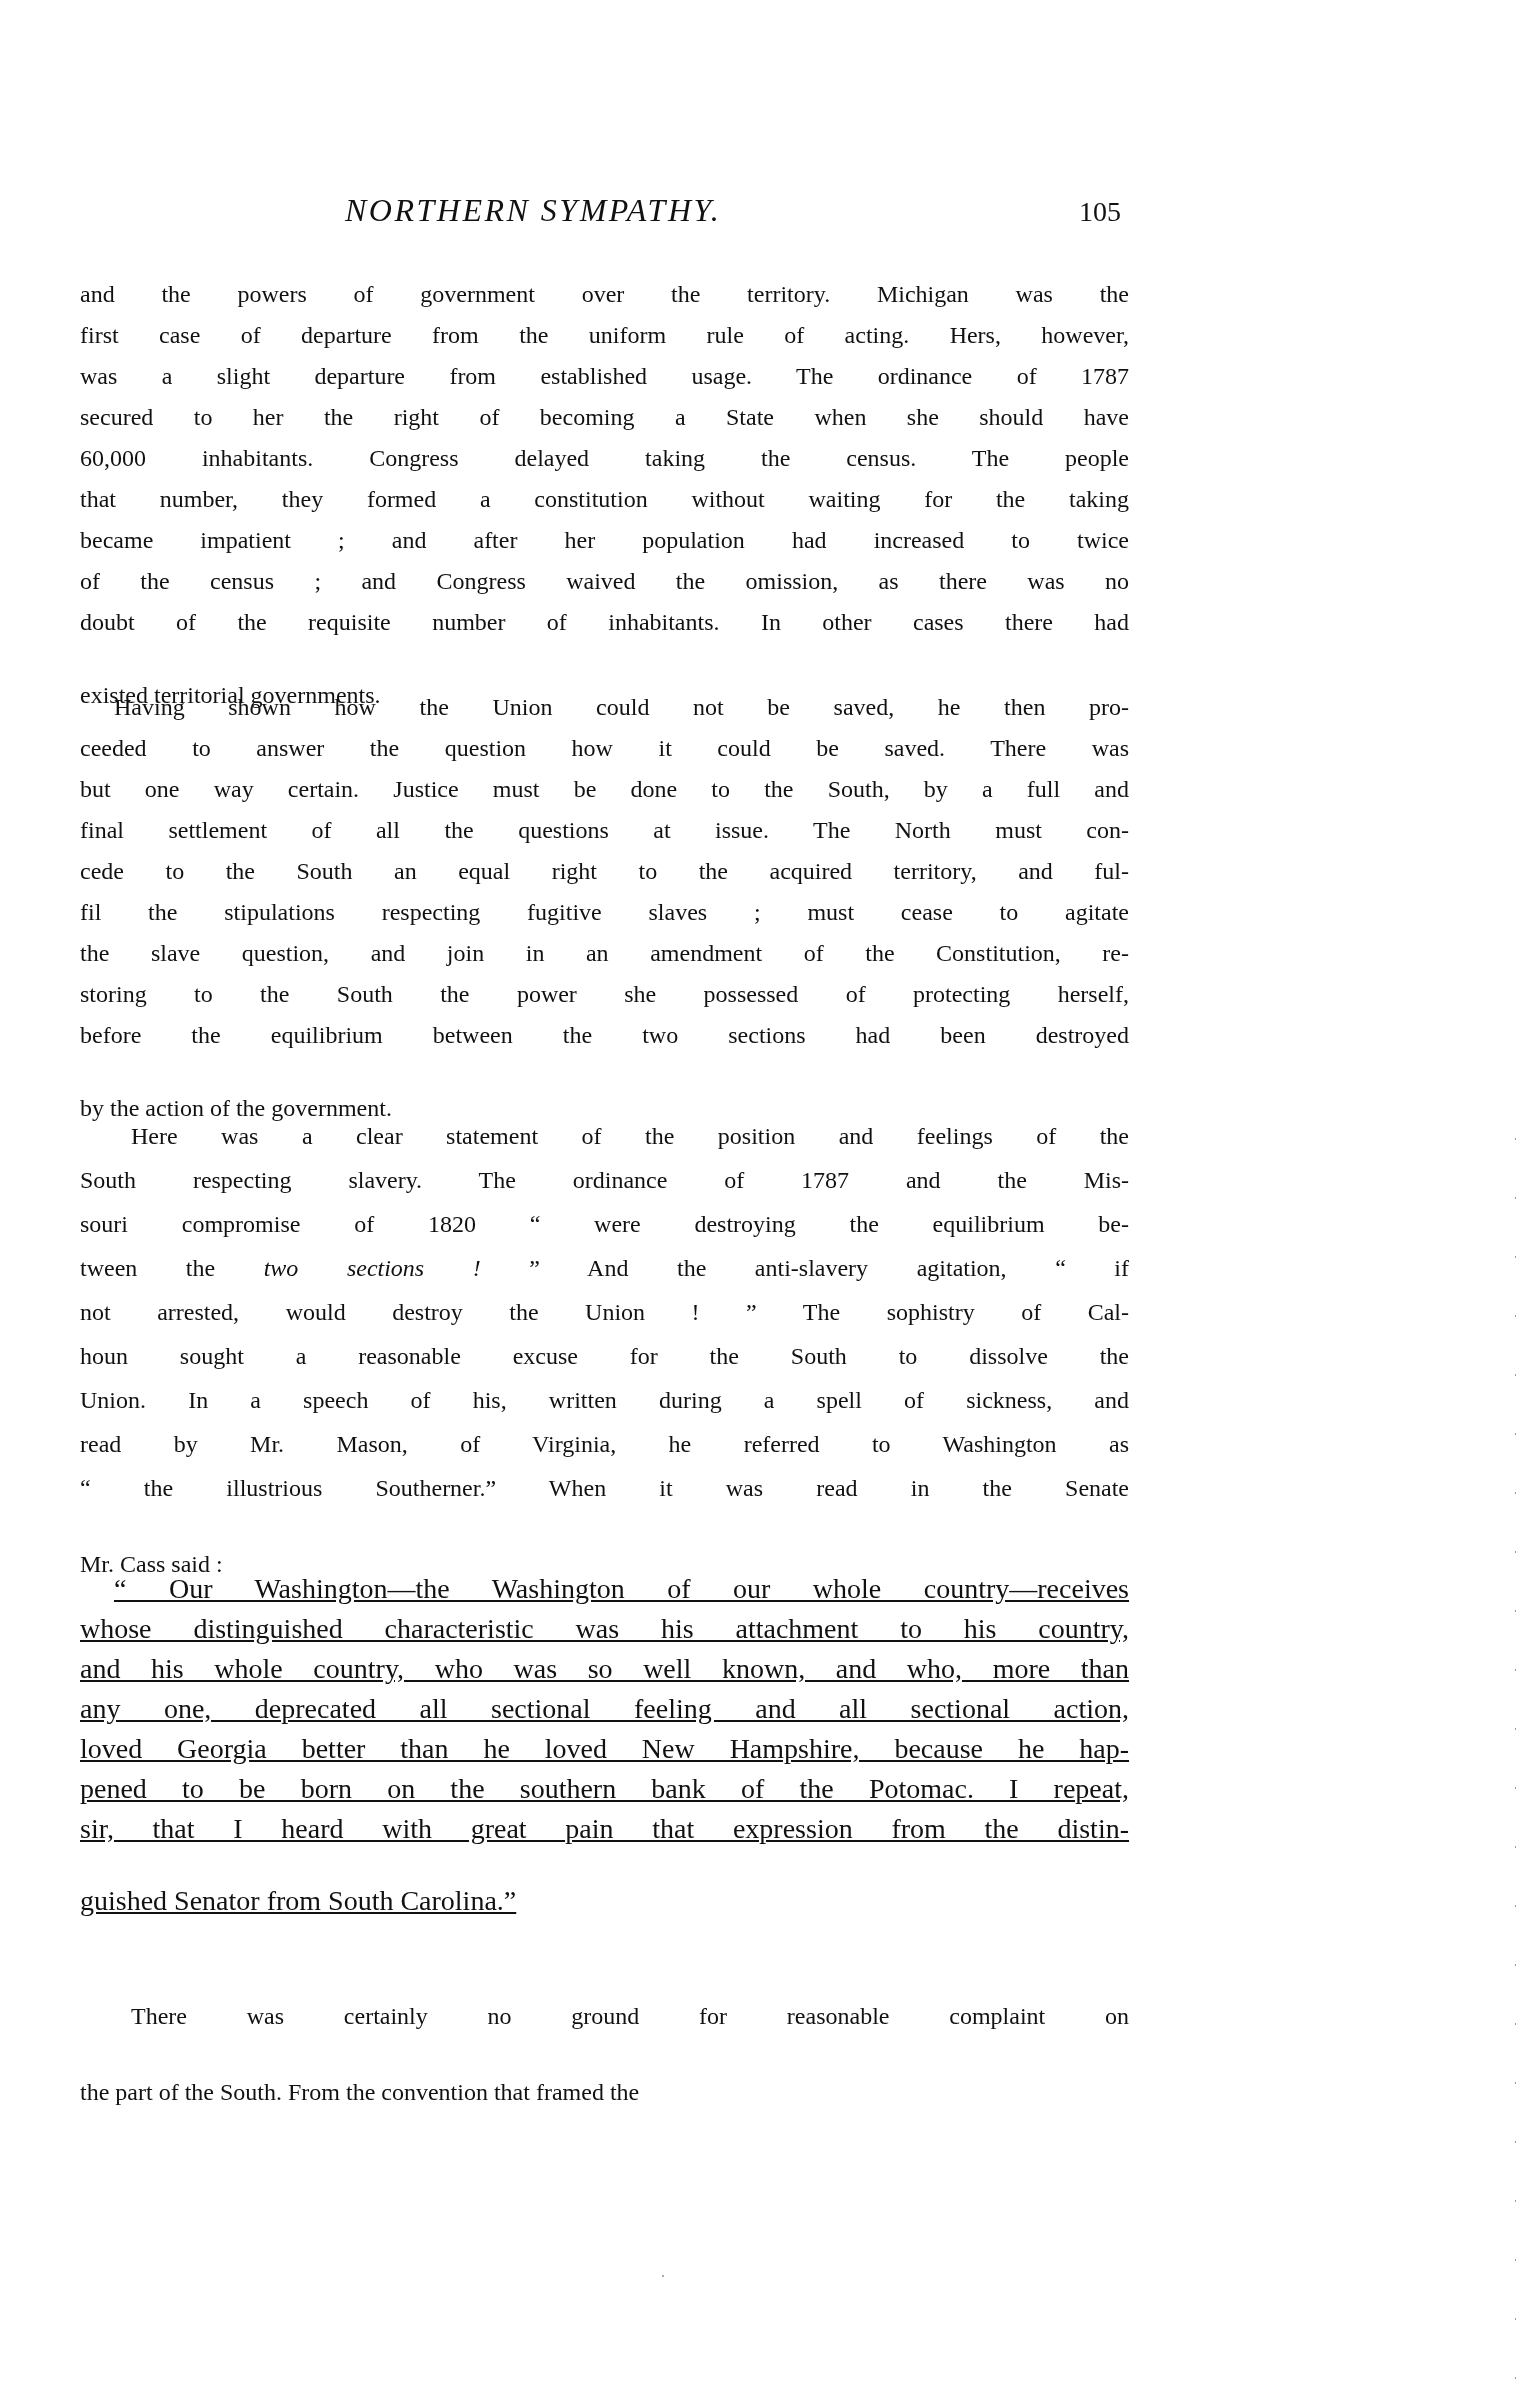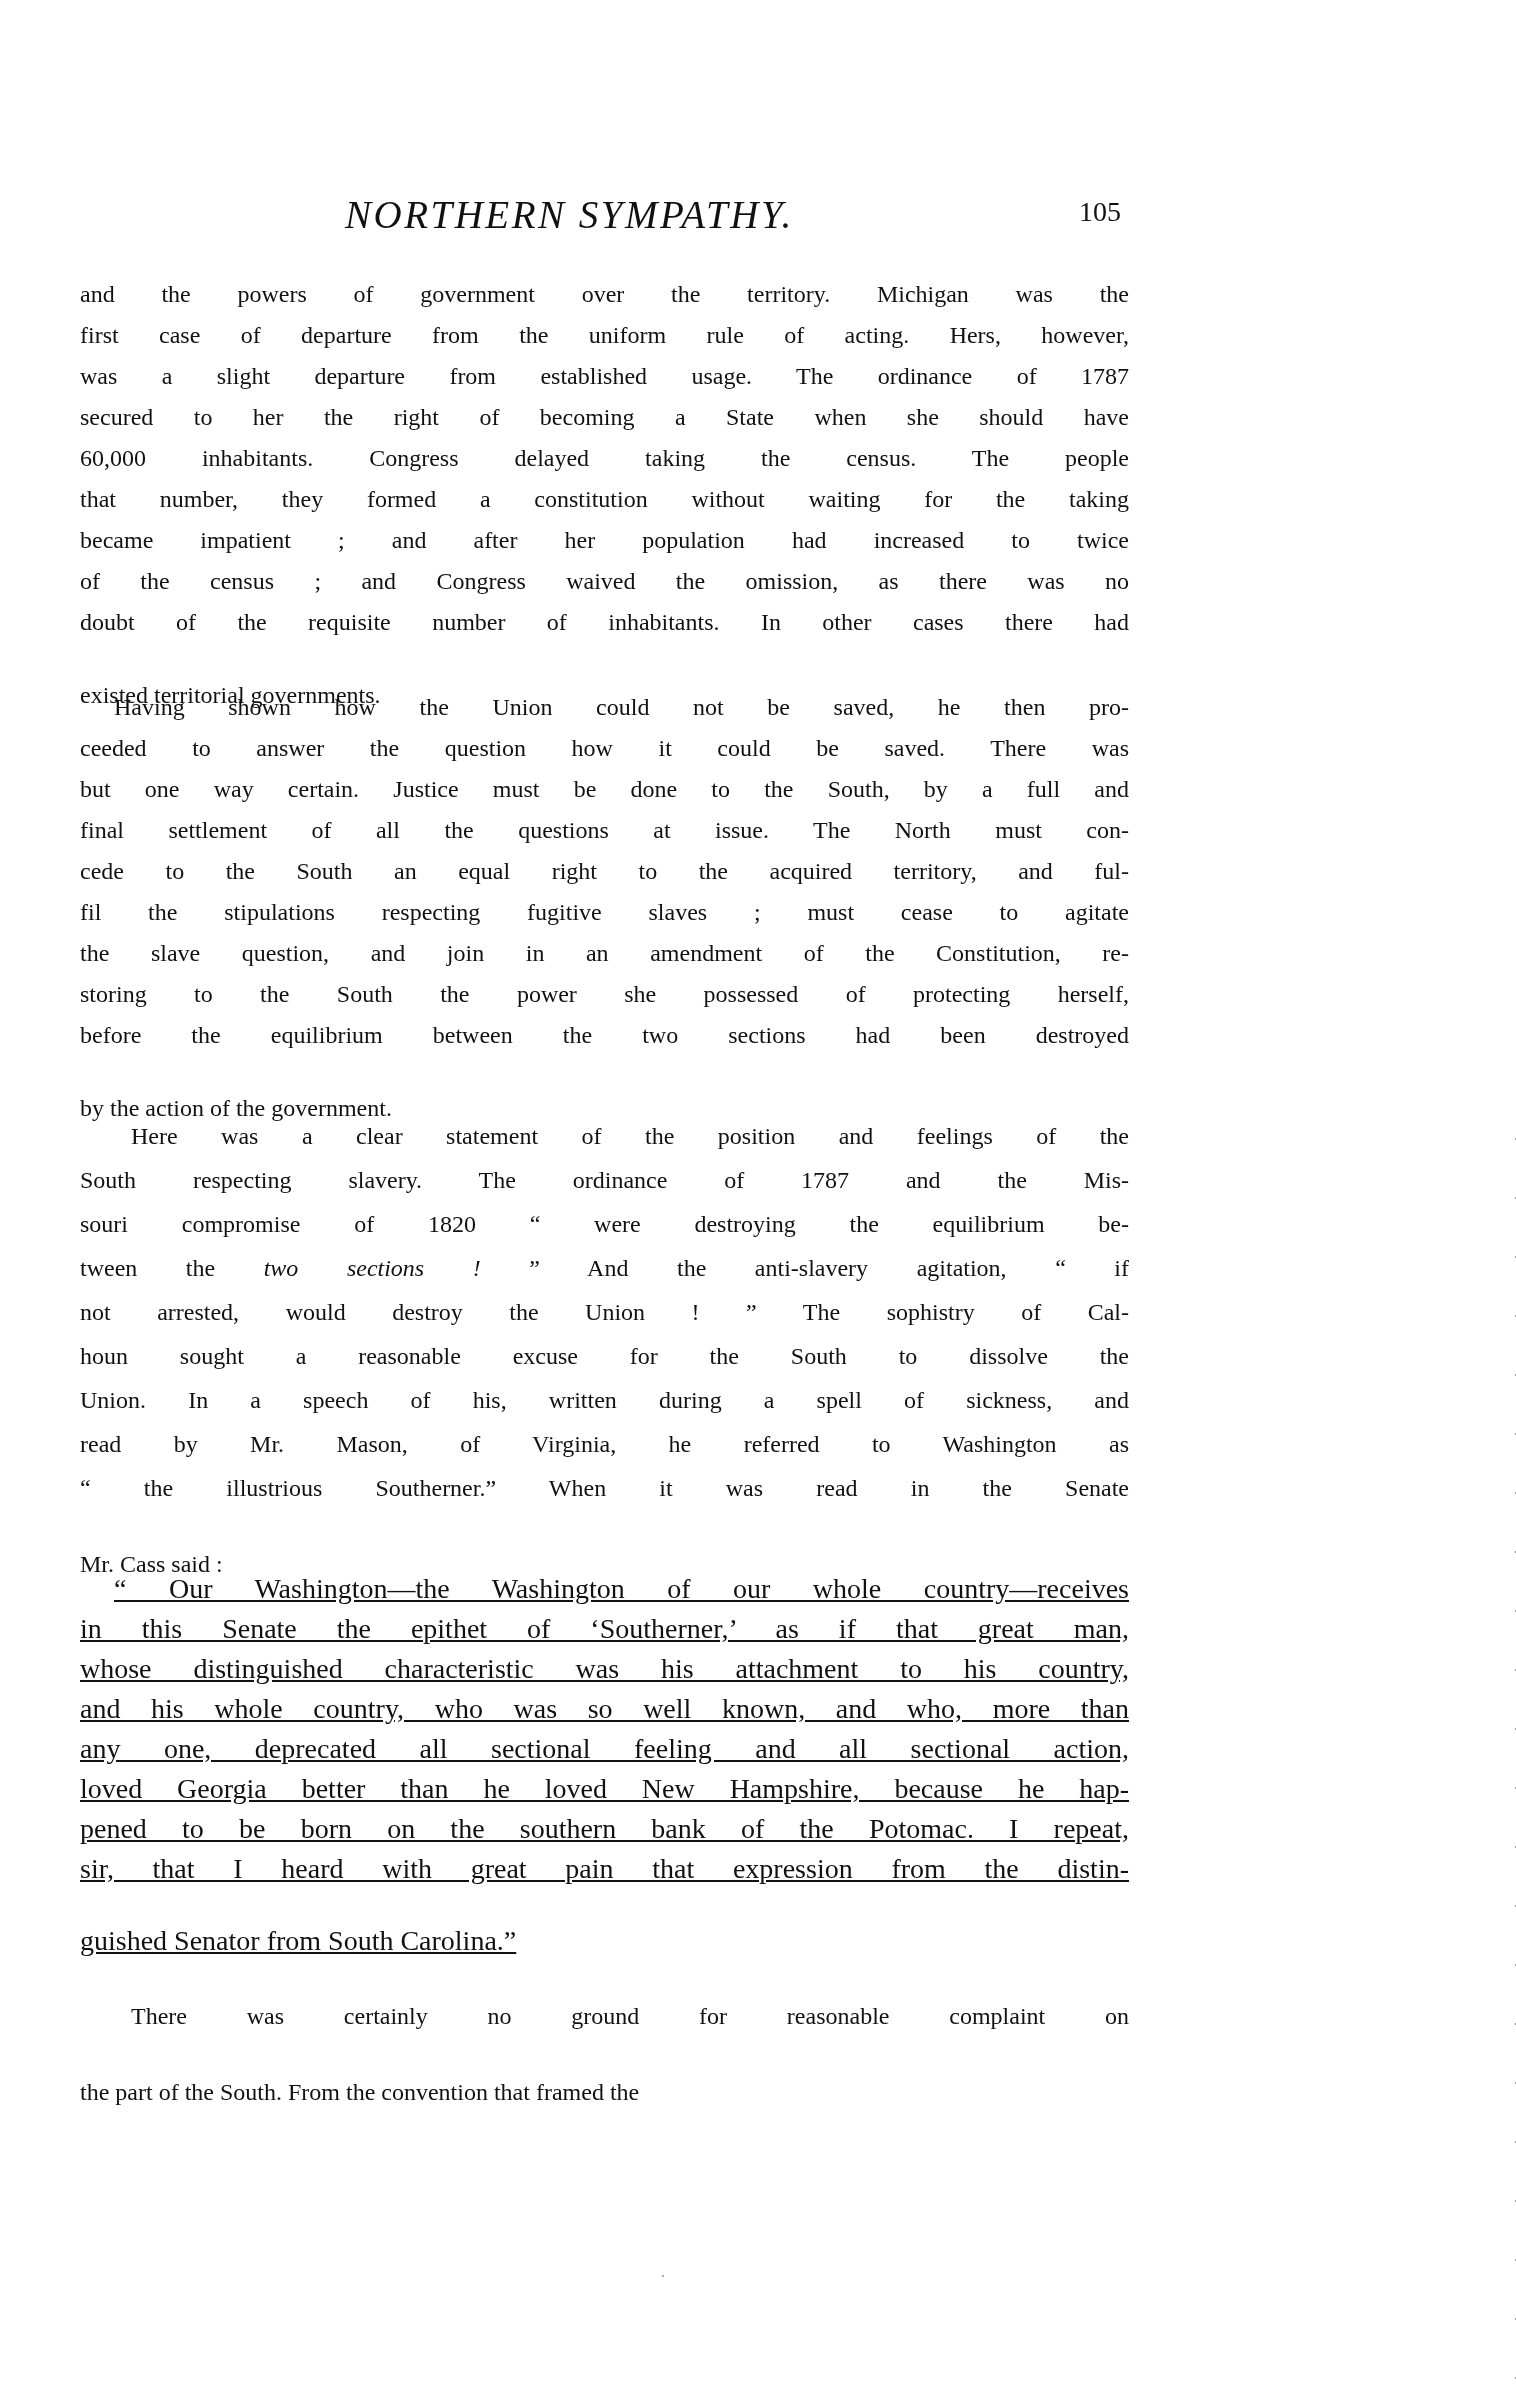"NORTHERN SYMPATHY." .running-title { font-size: 39px -> 32px }
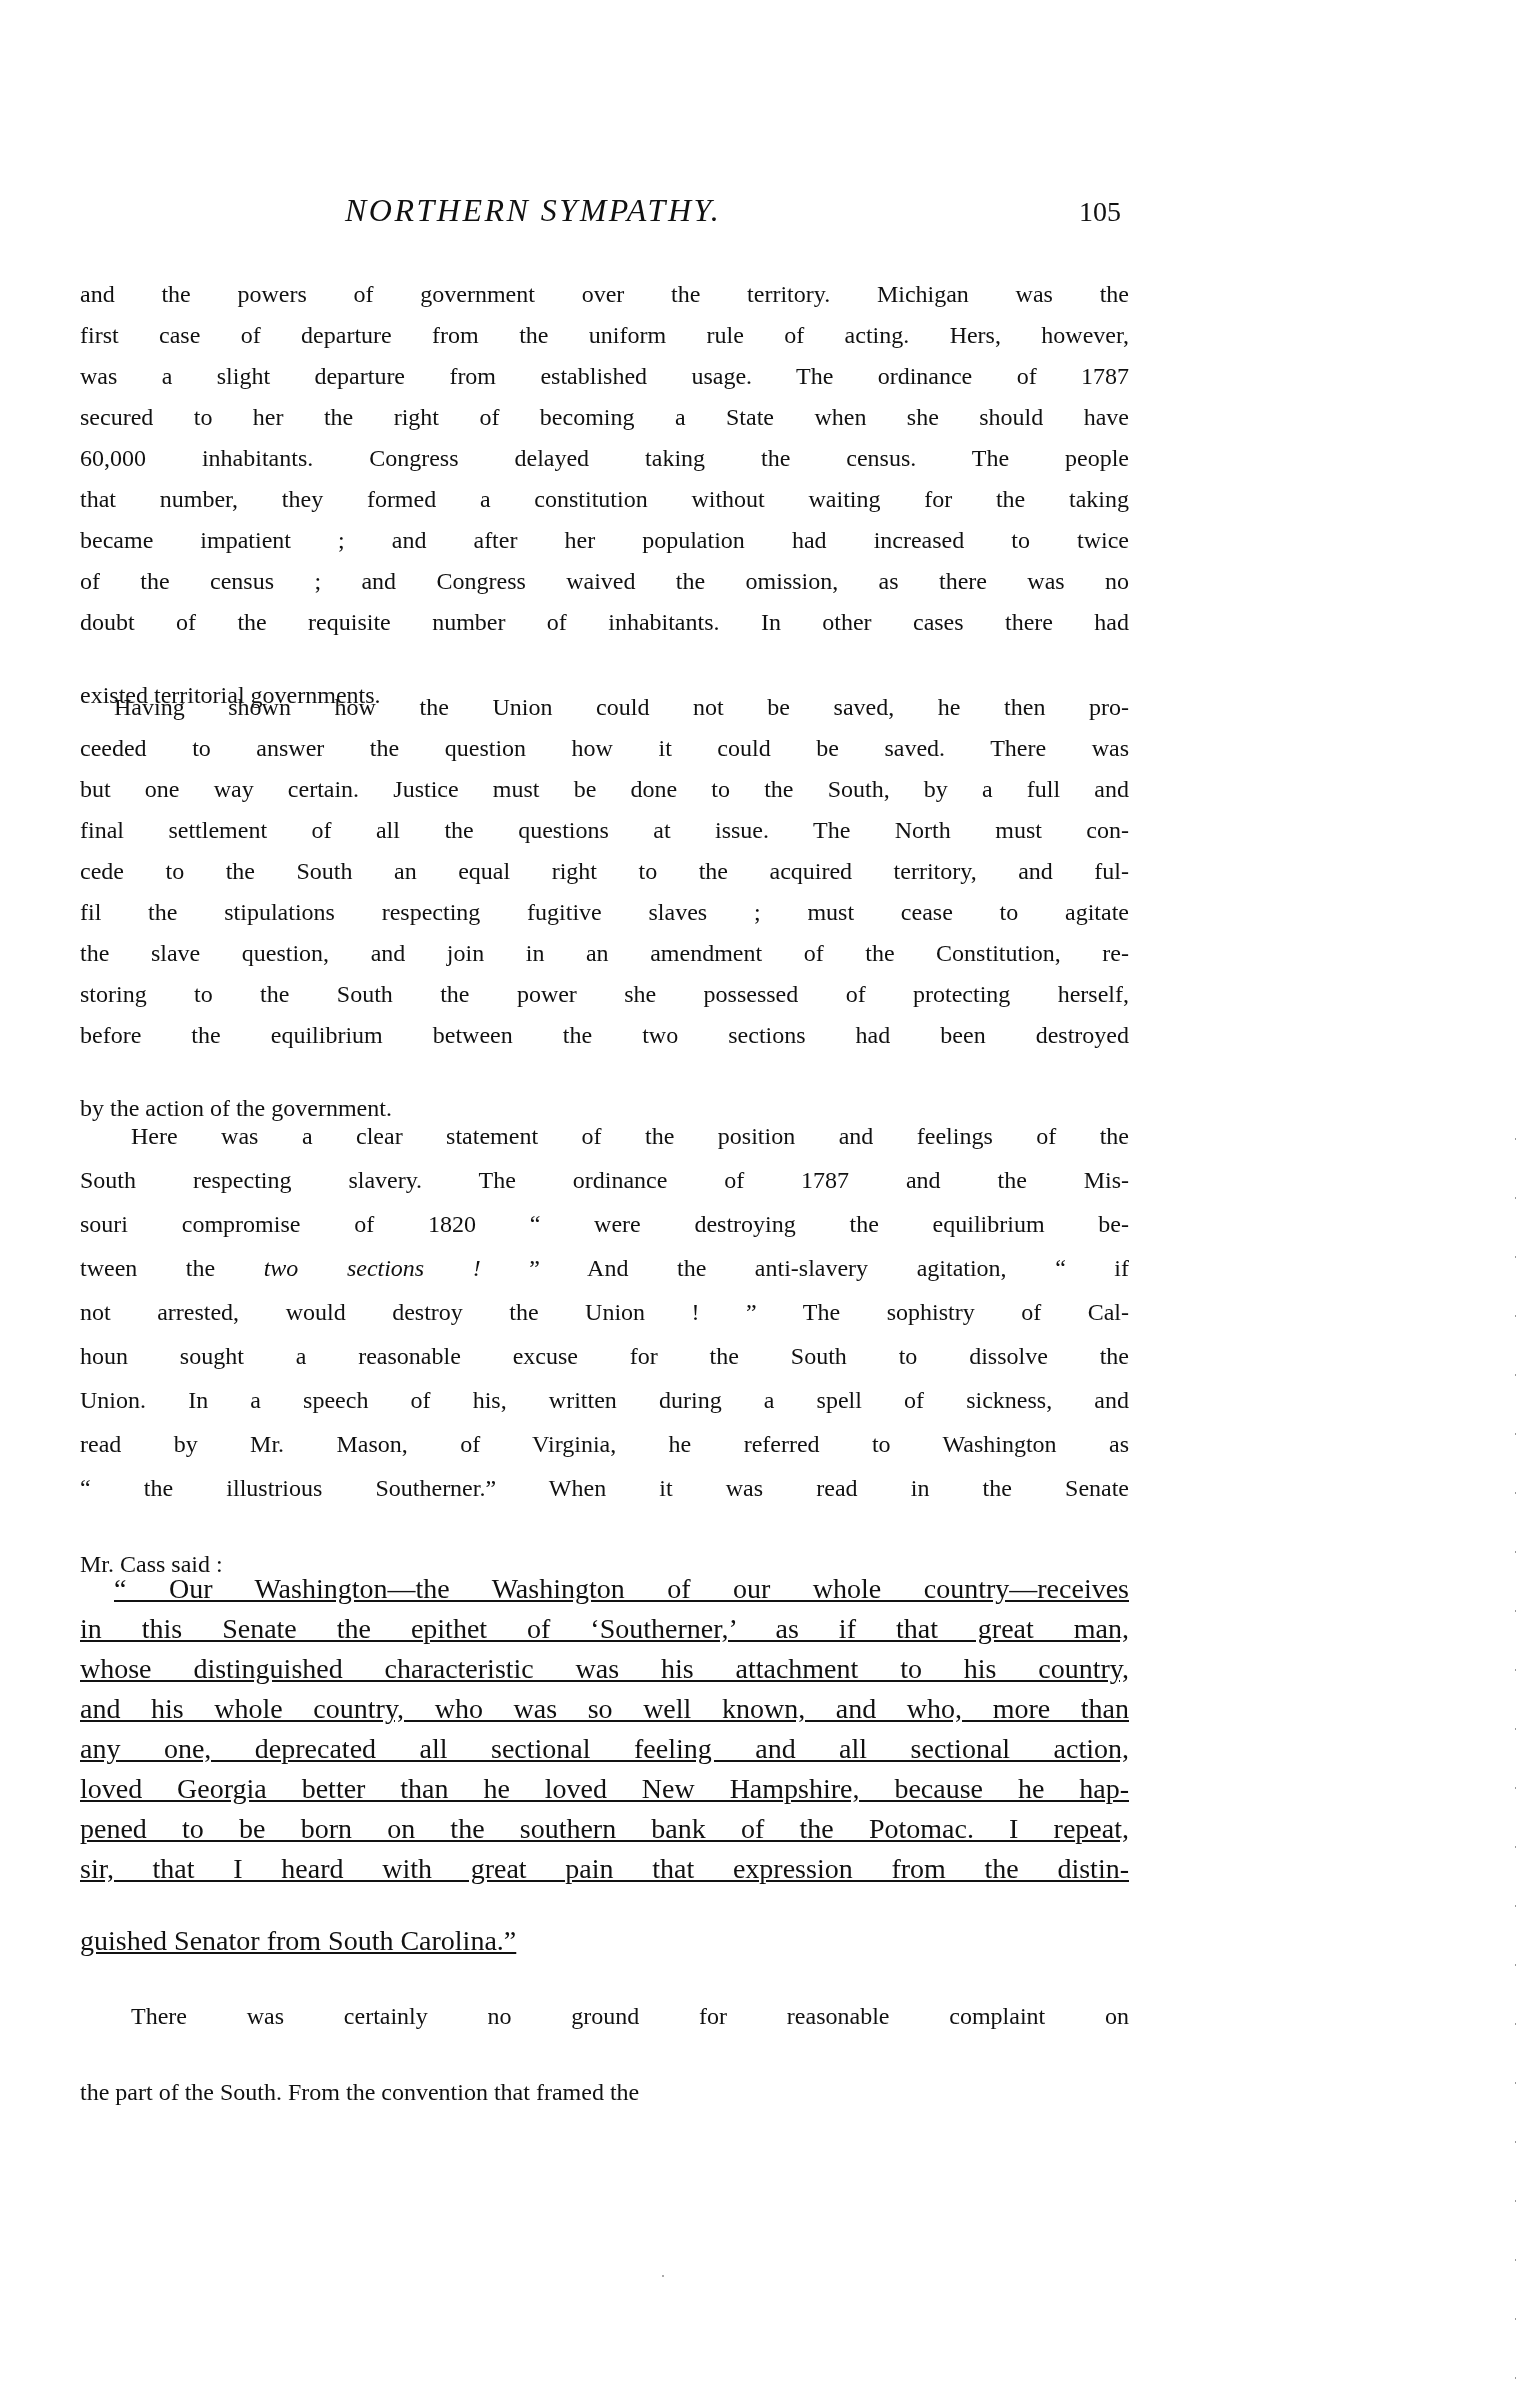"in this Senate the epithet" span.line { html: <span>in this Senate the epithet of ‘Southerner,’ as if that great man,</span> -> none }
